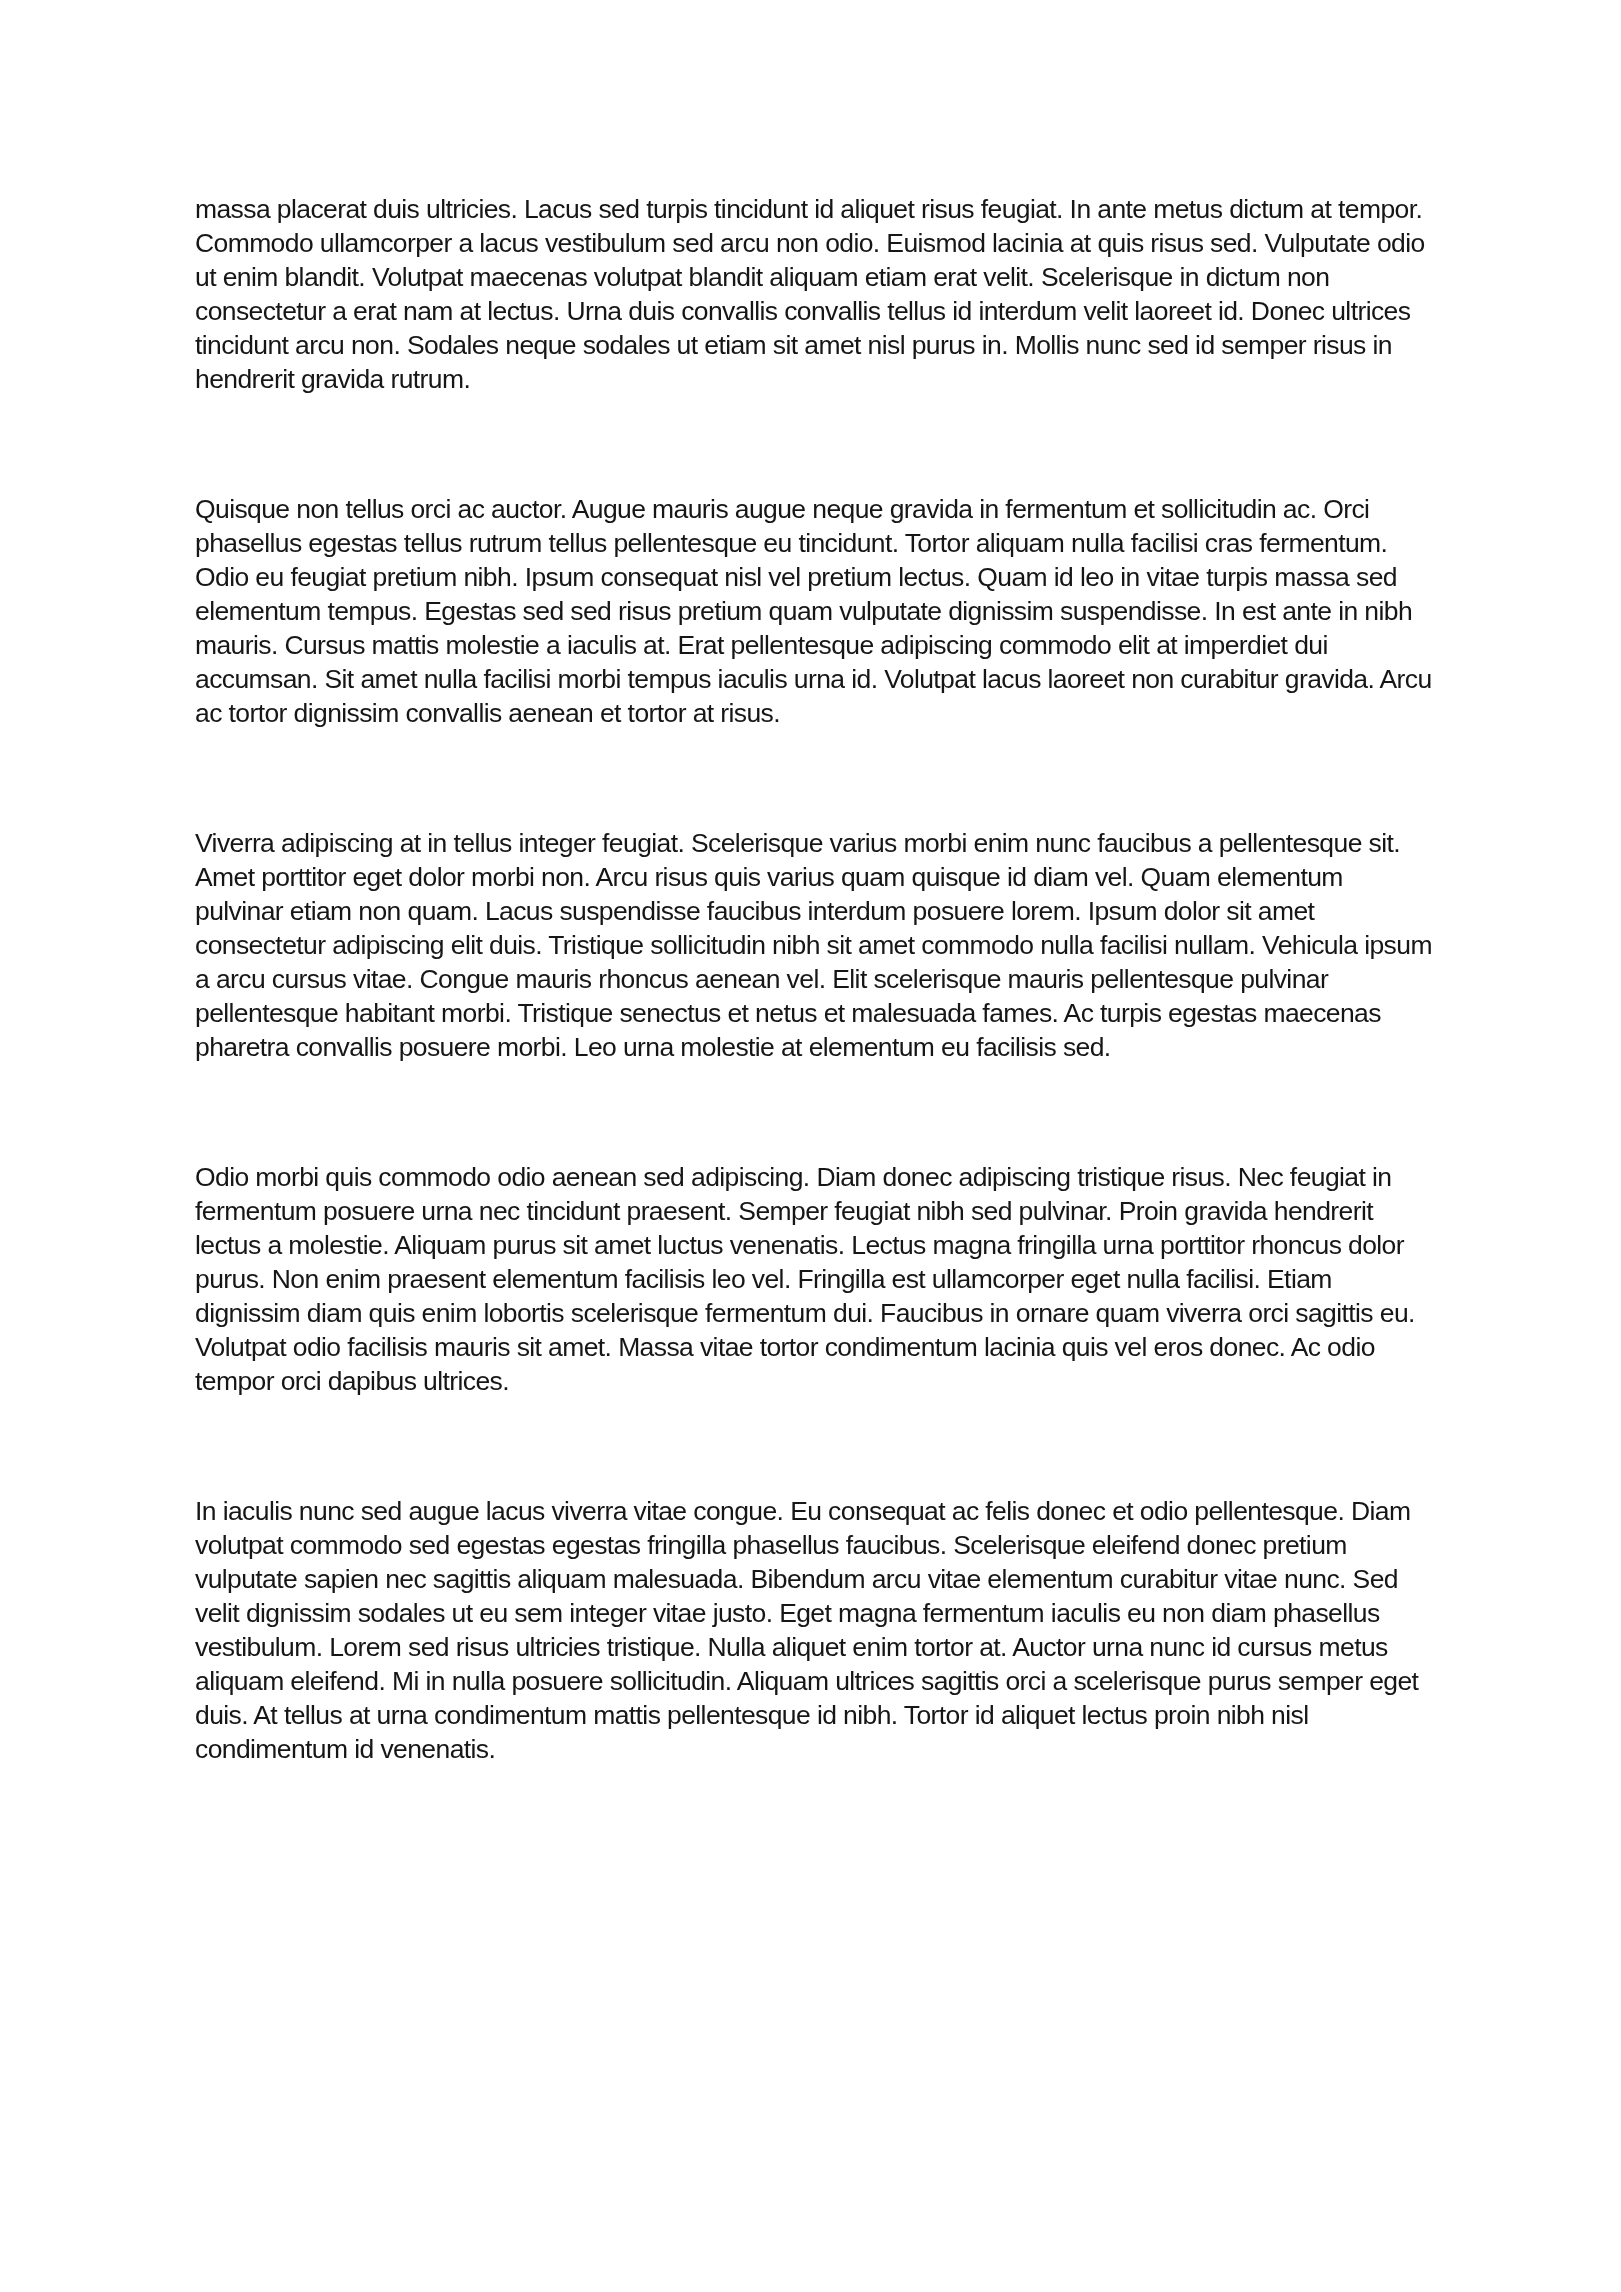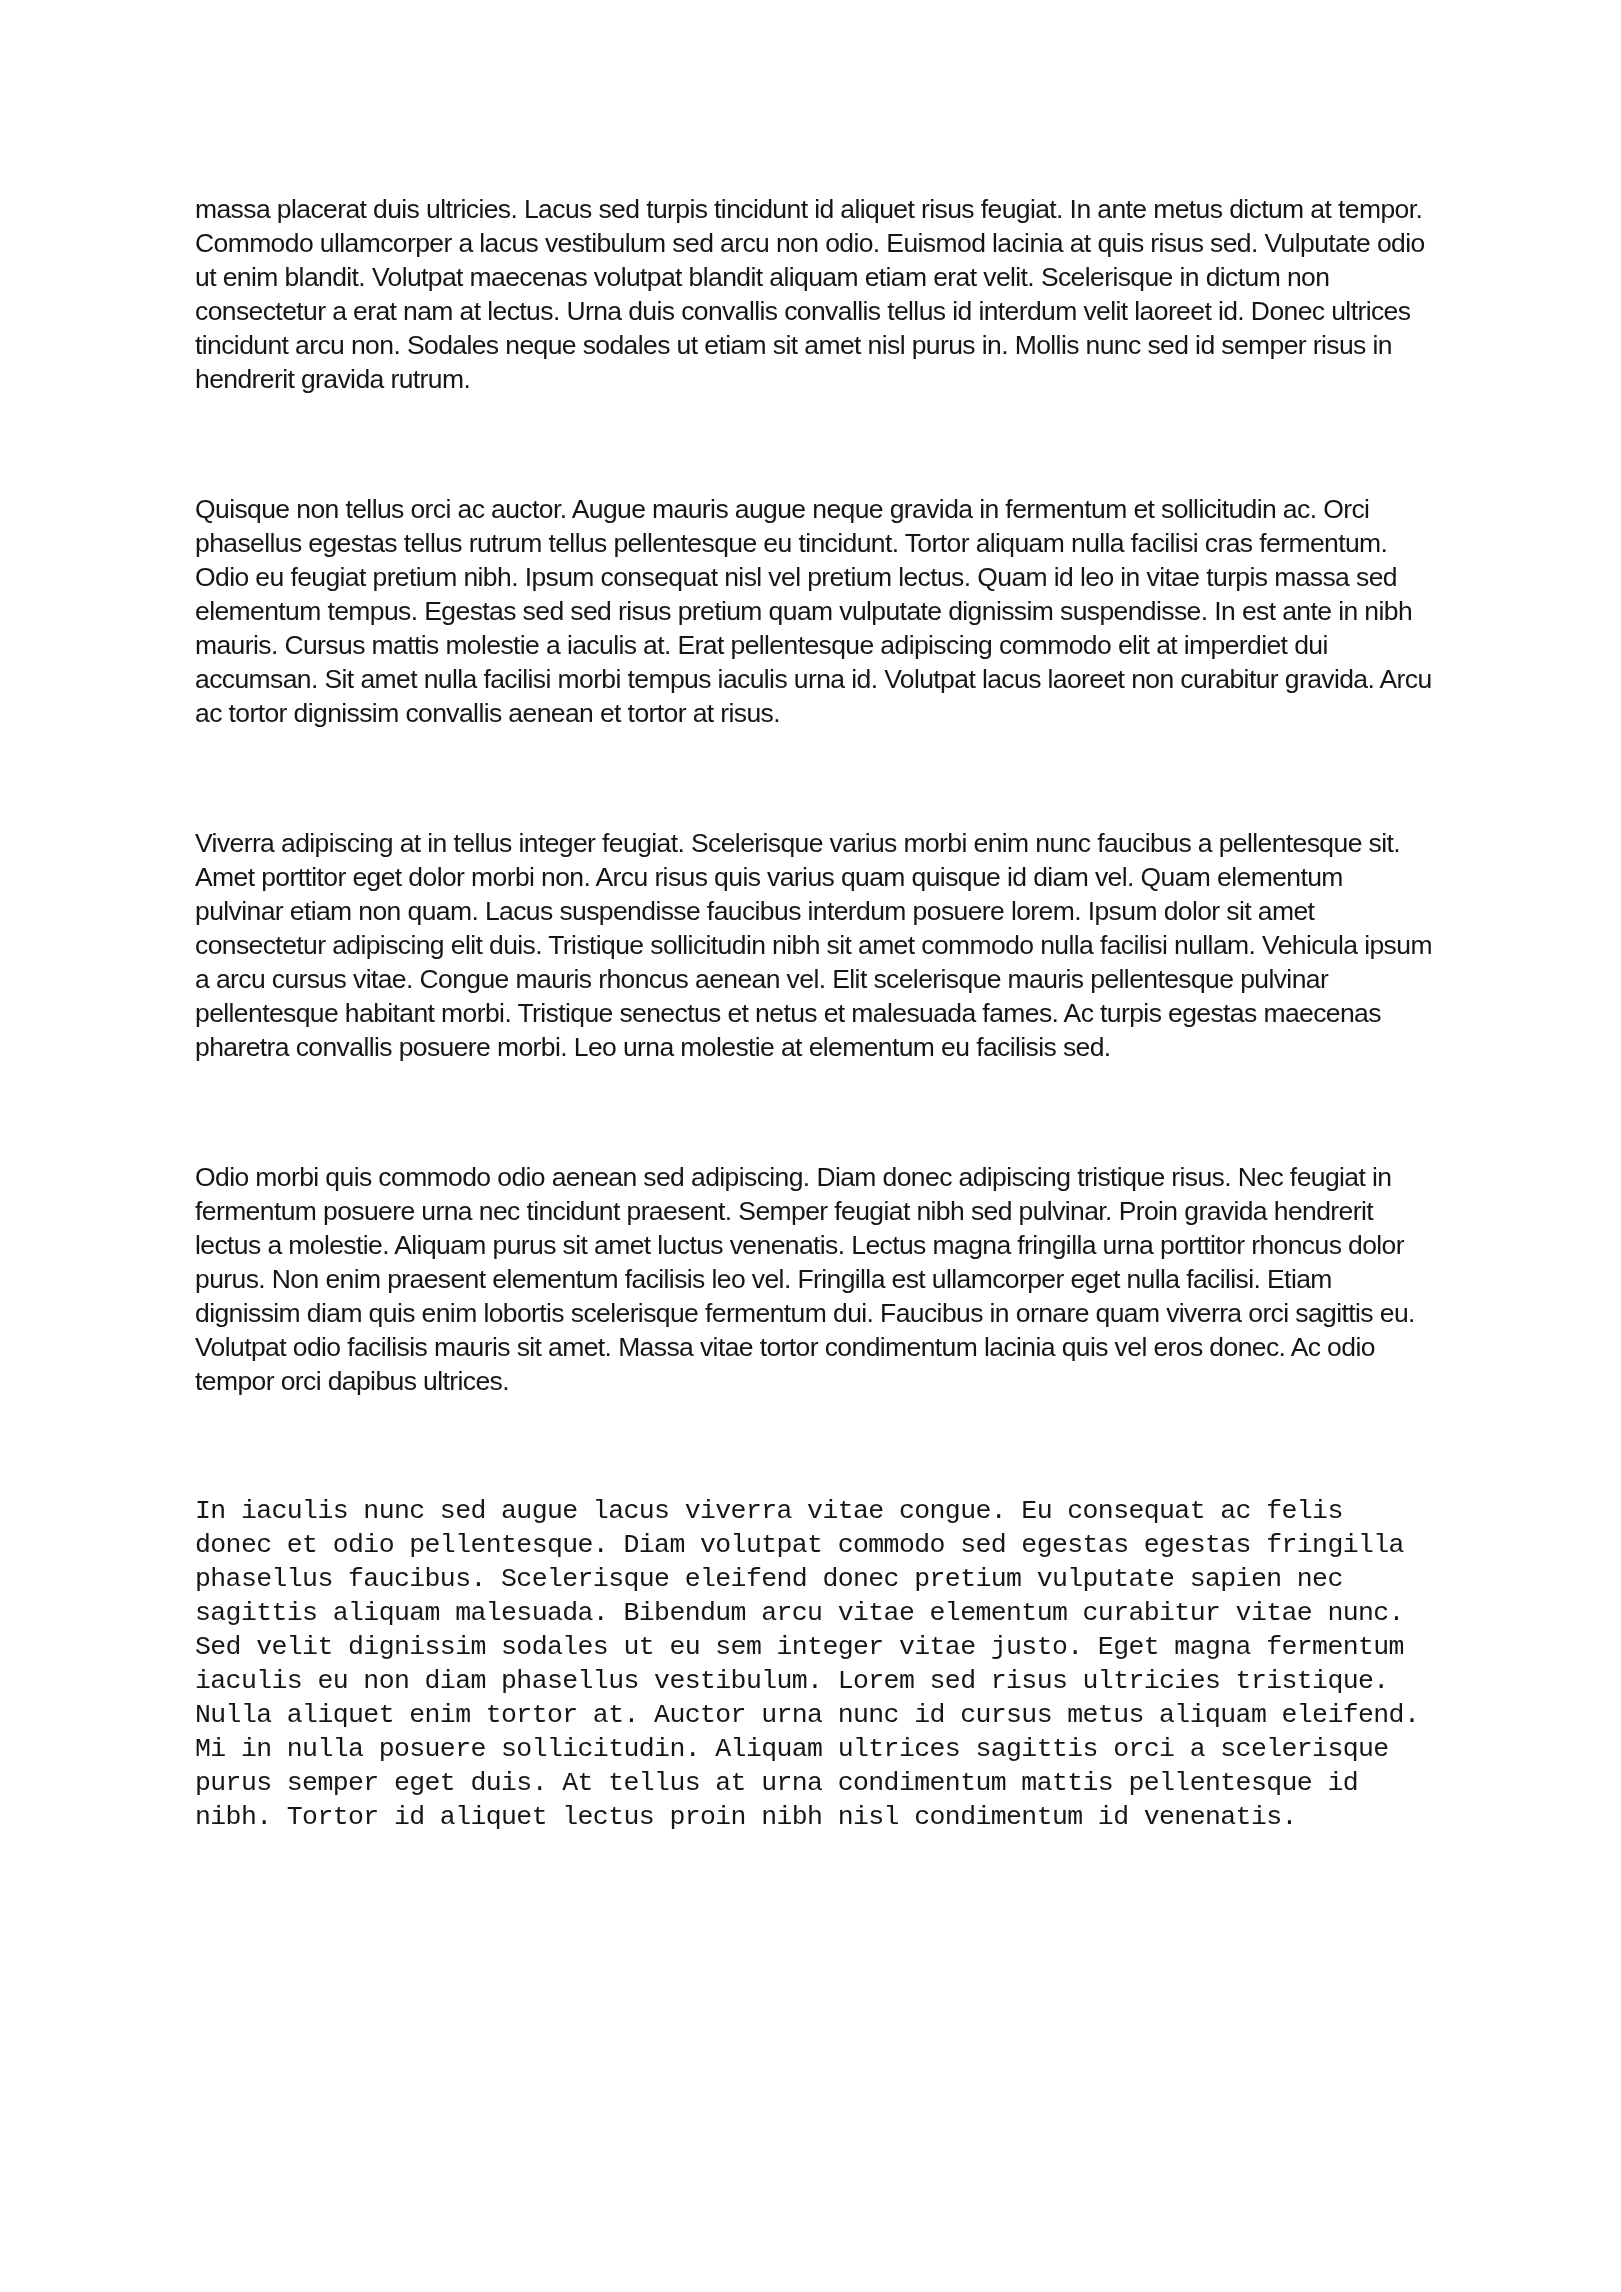"In iaculis nunc sed augue" .content p:last-child { font-family: Liberation Mono, monospace -> none }
